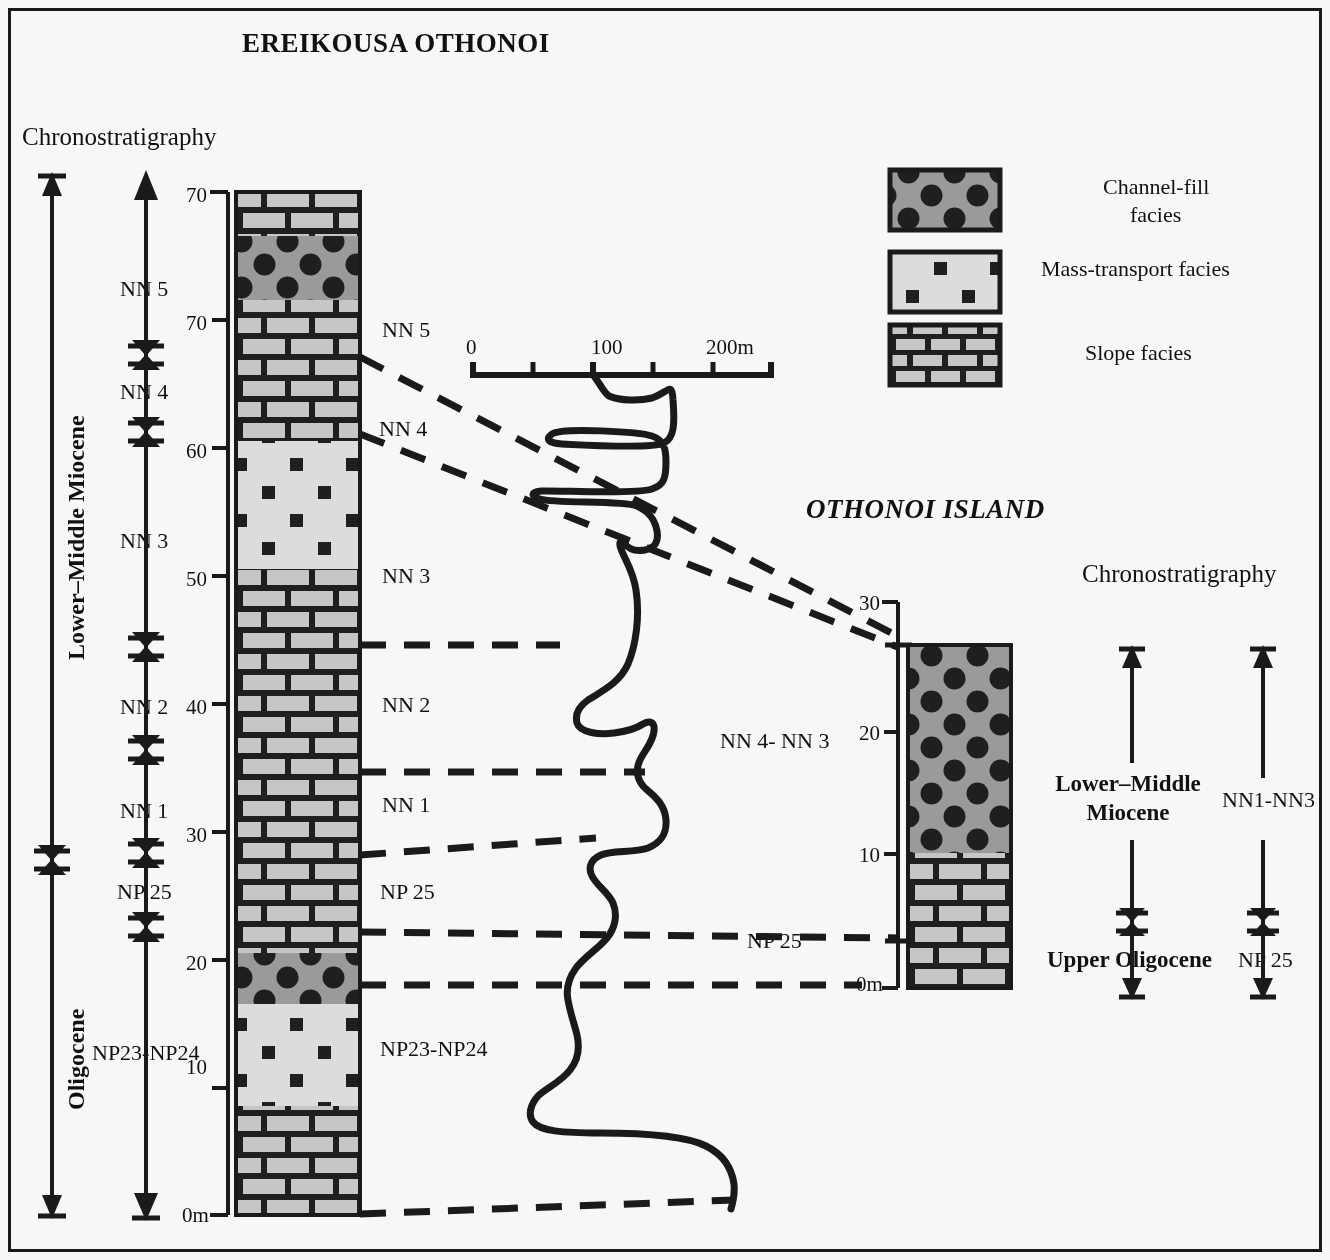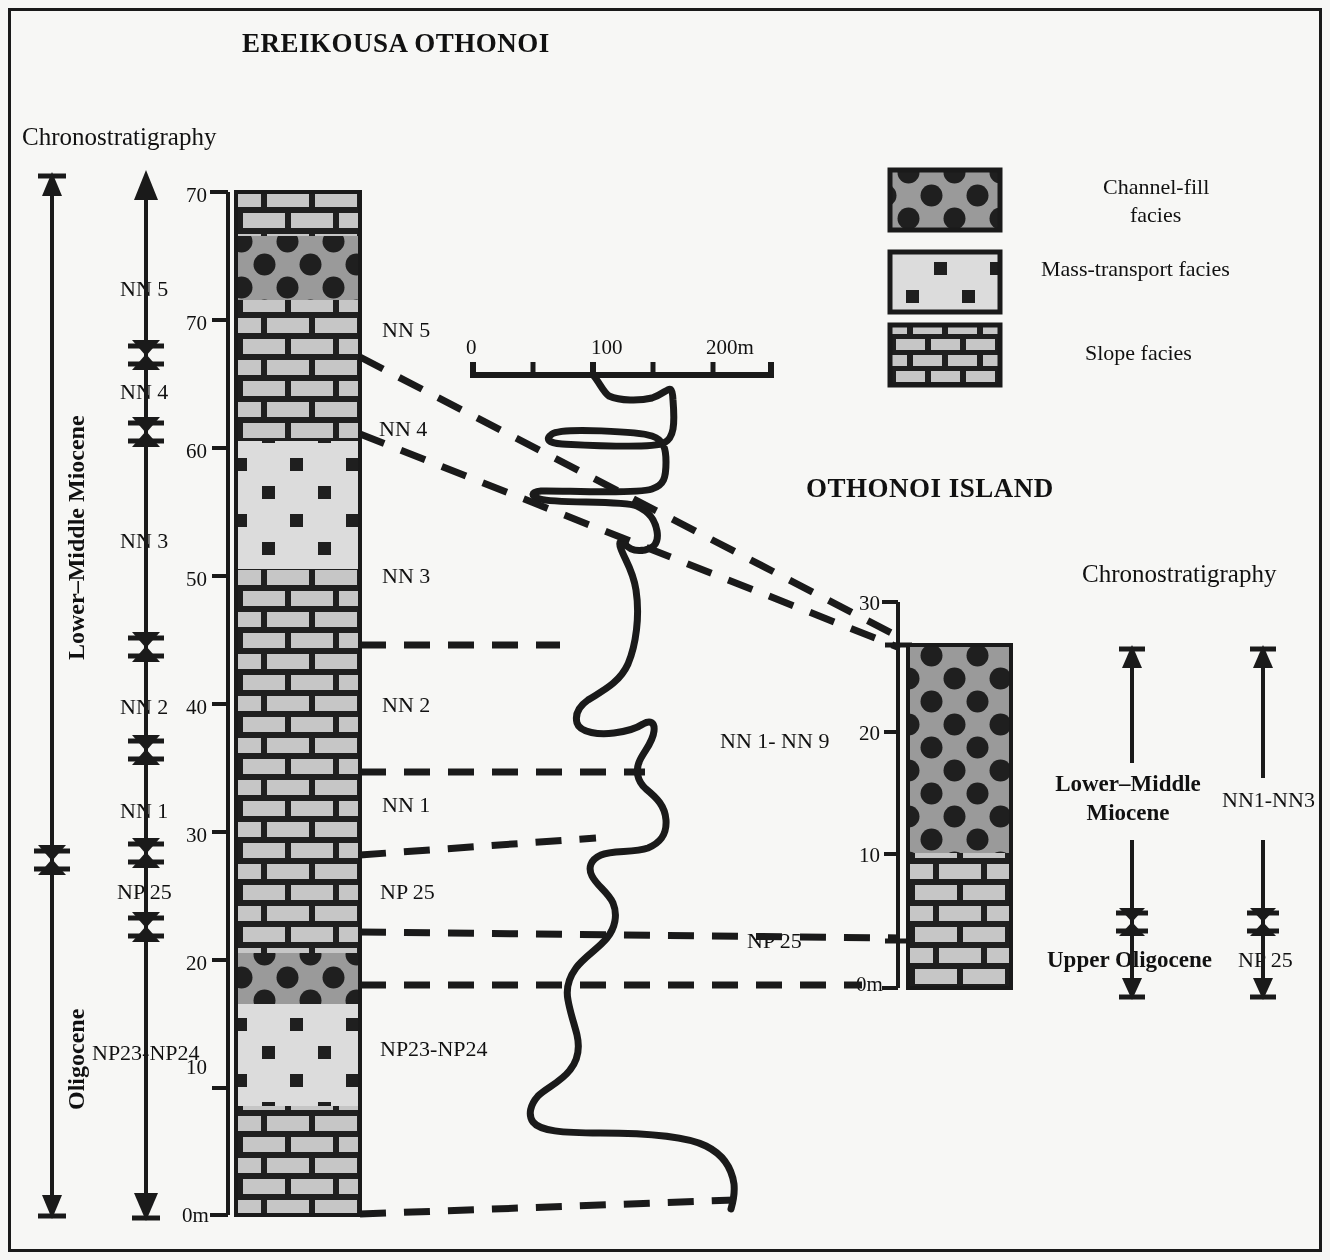"OTHONOI ISLAND" div.txt { font-style: none -> italic; top: 475px -> 496px }
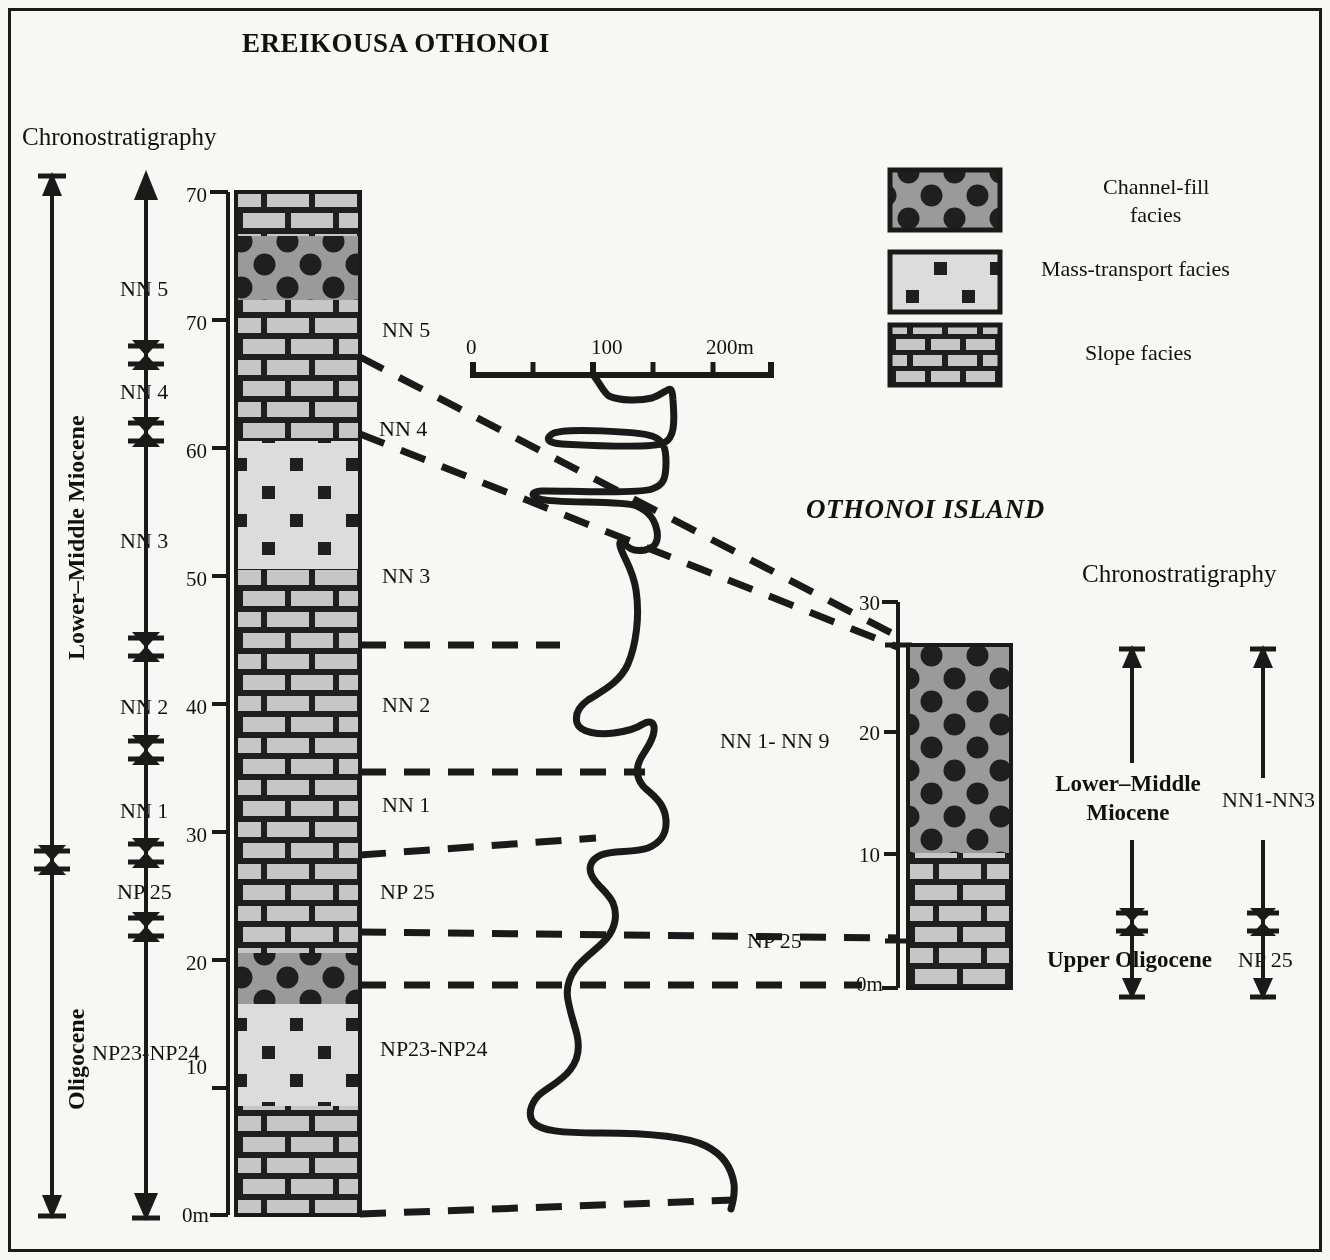"NN 1- NN 9" div.txt { text: 1- NN 9 -> 4- NN 3 }
